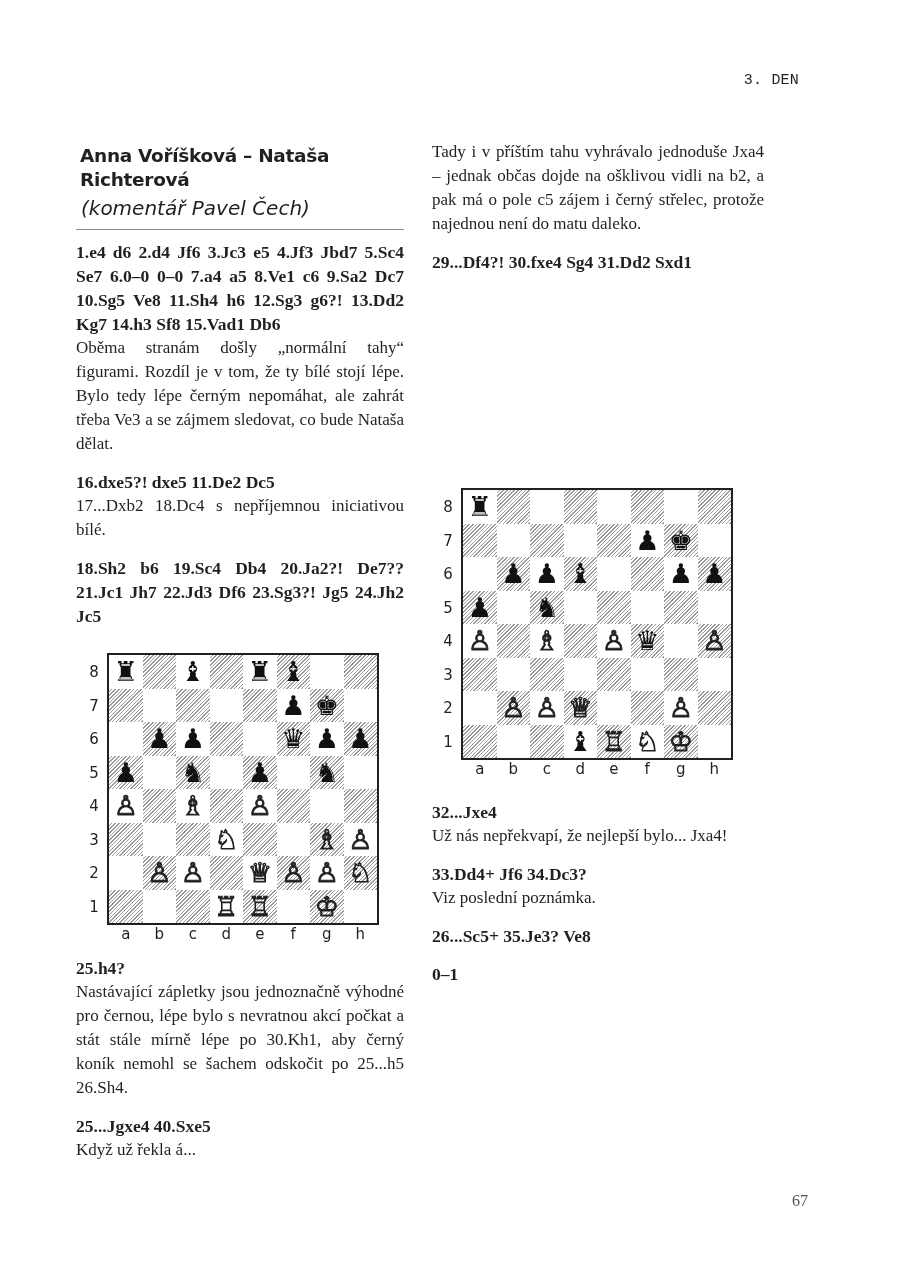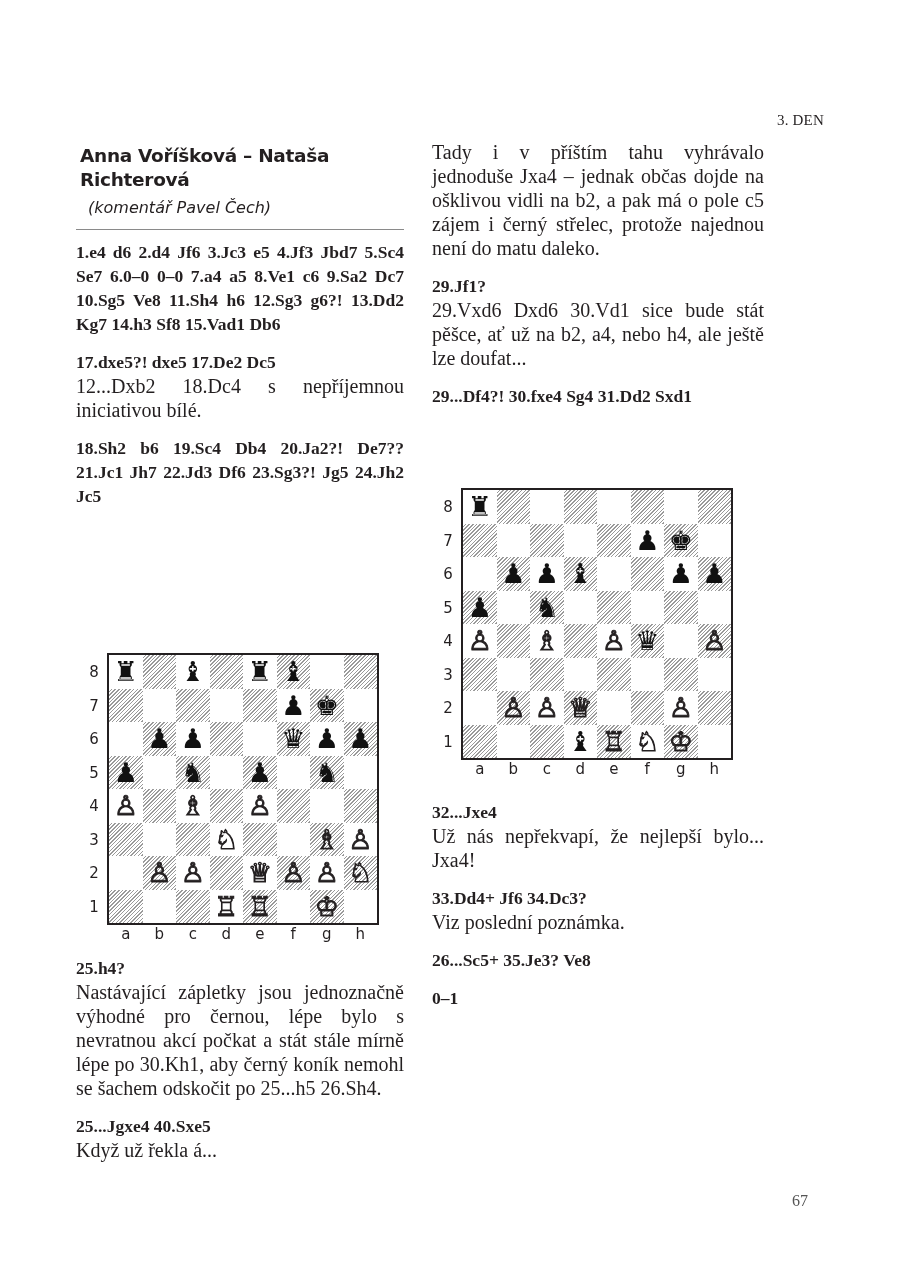"3. DEN" .running-head { font-family: Liberation Serif, serif -> Liberation Mono, monospace; margin-top: 40px -> none; right: 80px -> 105px }
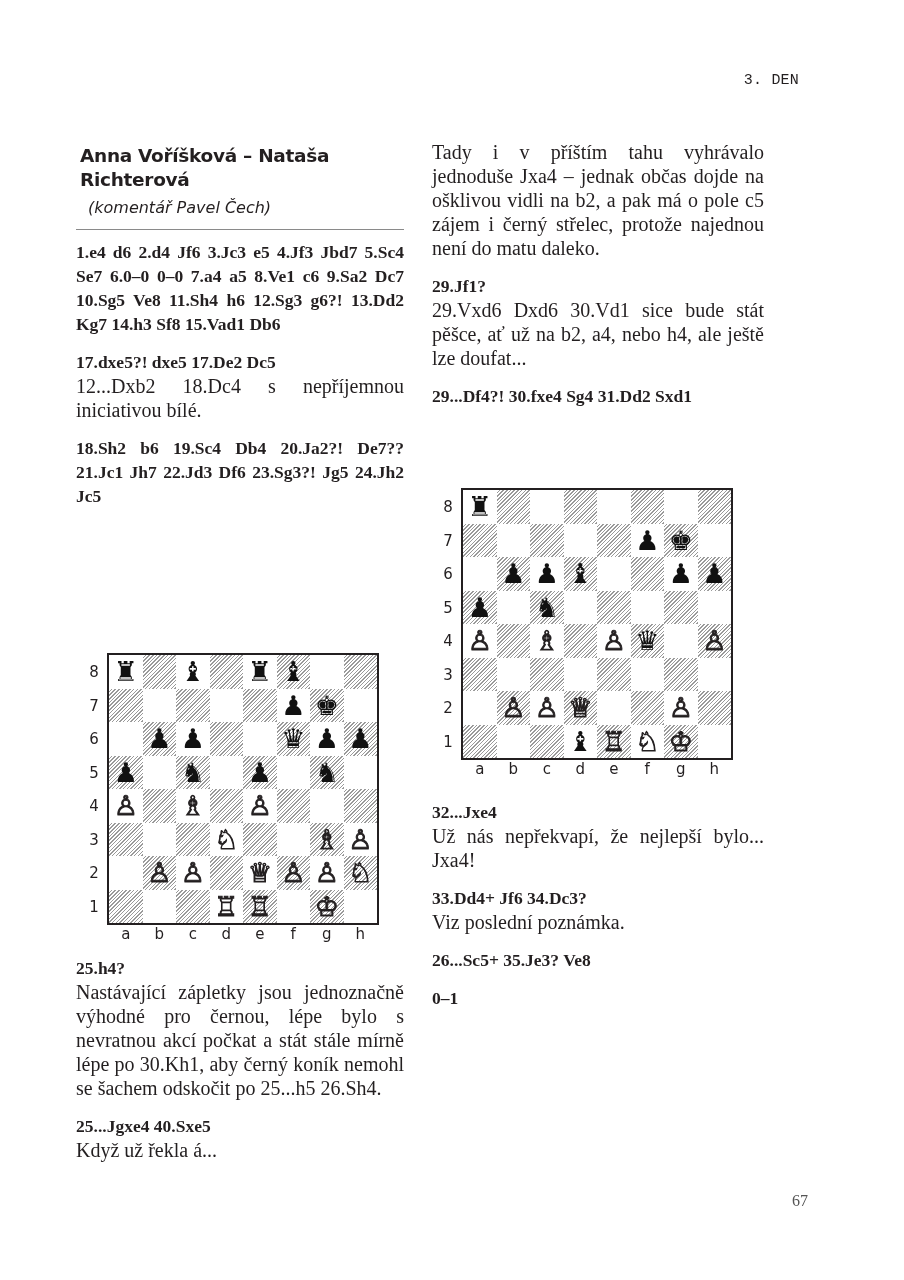"Tady i v příštím tahu" .comment { font-size: 20px -> 17px }
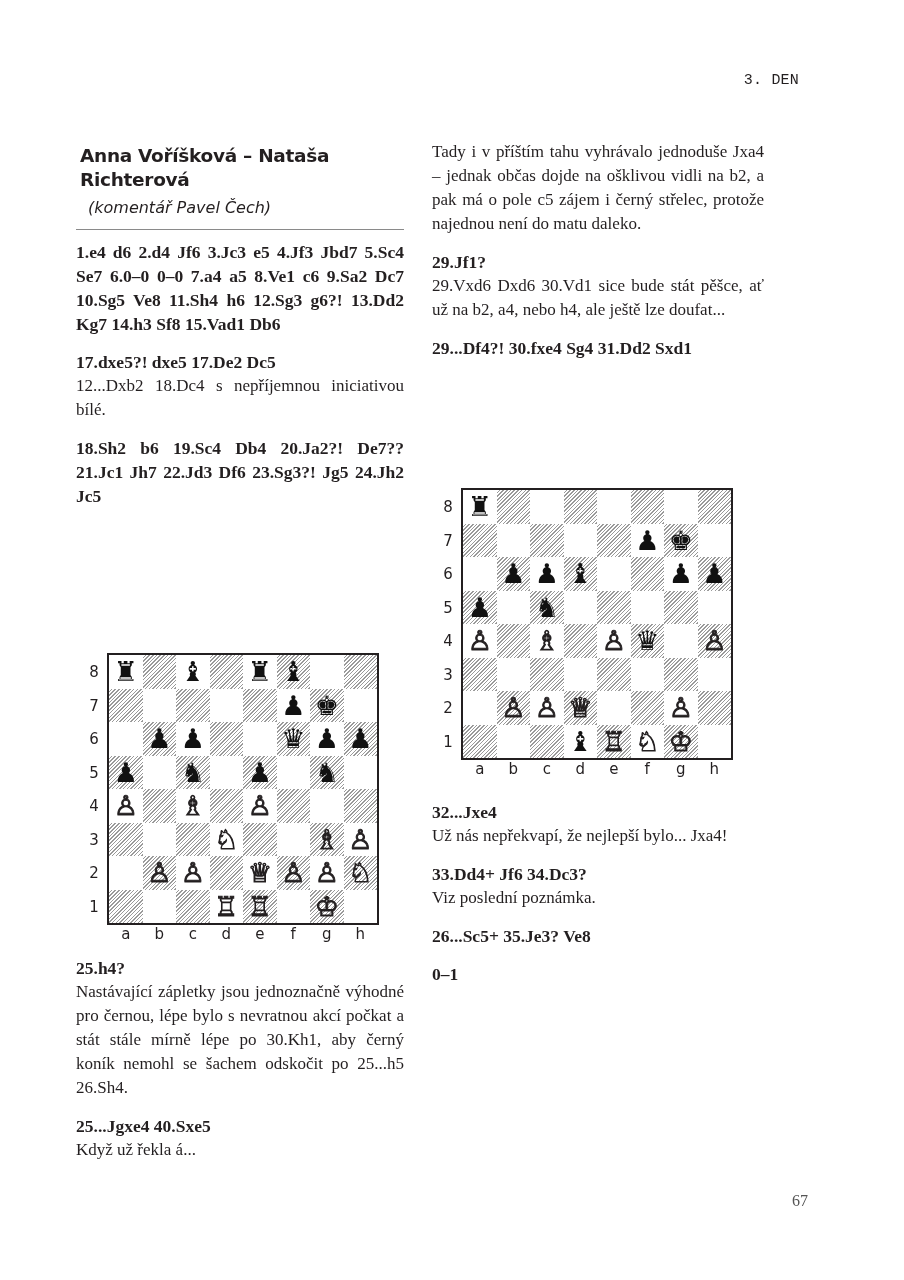"(komentář Pavel Čech)" .subtitle { font-size: 16px -> 20px; margin: 4px 0 0 12px -> 4px 0 0 5px }
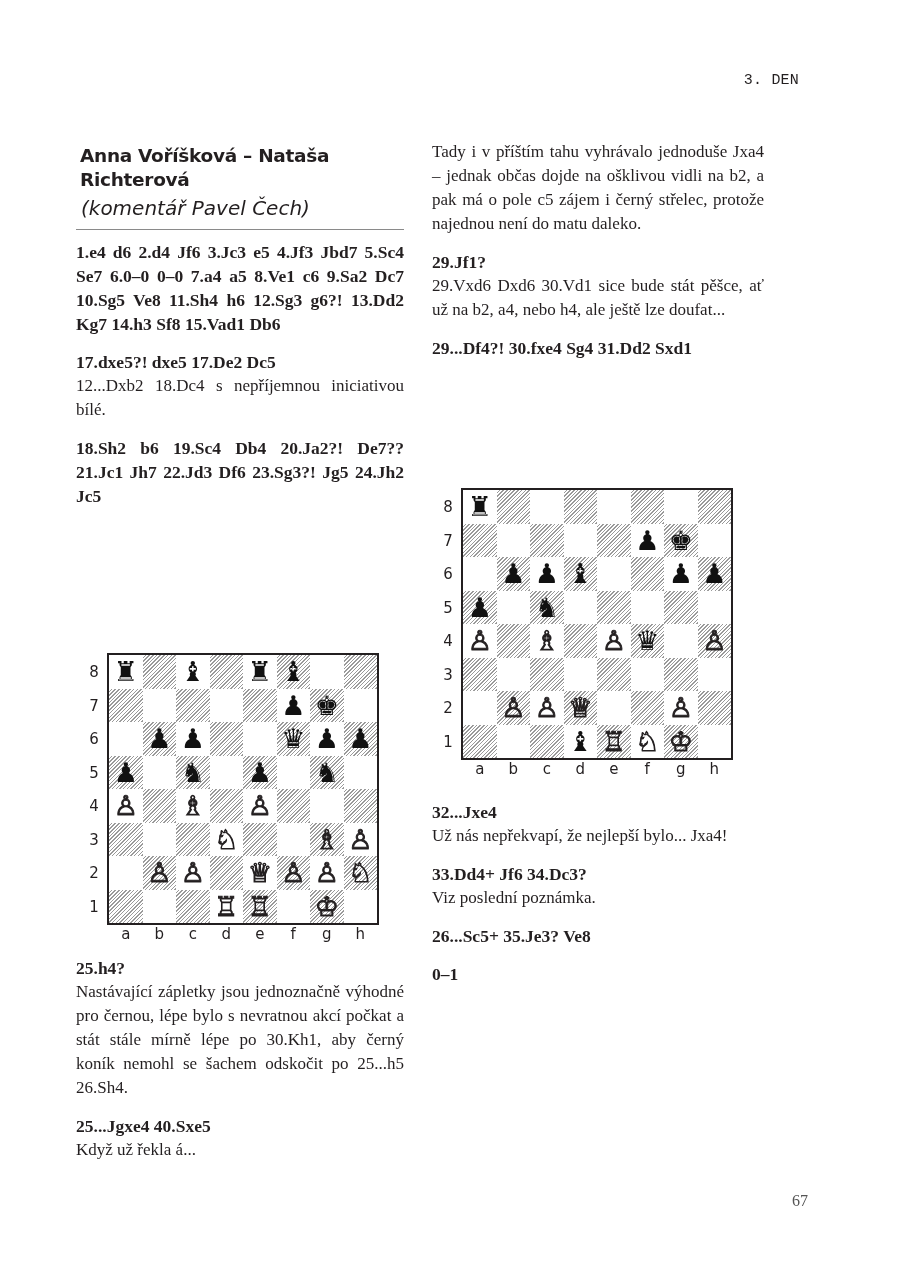"29.Jf1?" div.block { html: <div> <p>29.Jf1?</p> <p>29.Vxd6 Dxd6 30.Vd1 sice bude stát pěšce, ať už na b2, a4, nebo h4, ale ještě lze doufat...</p> </div> -> none }
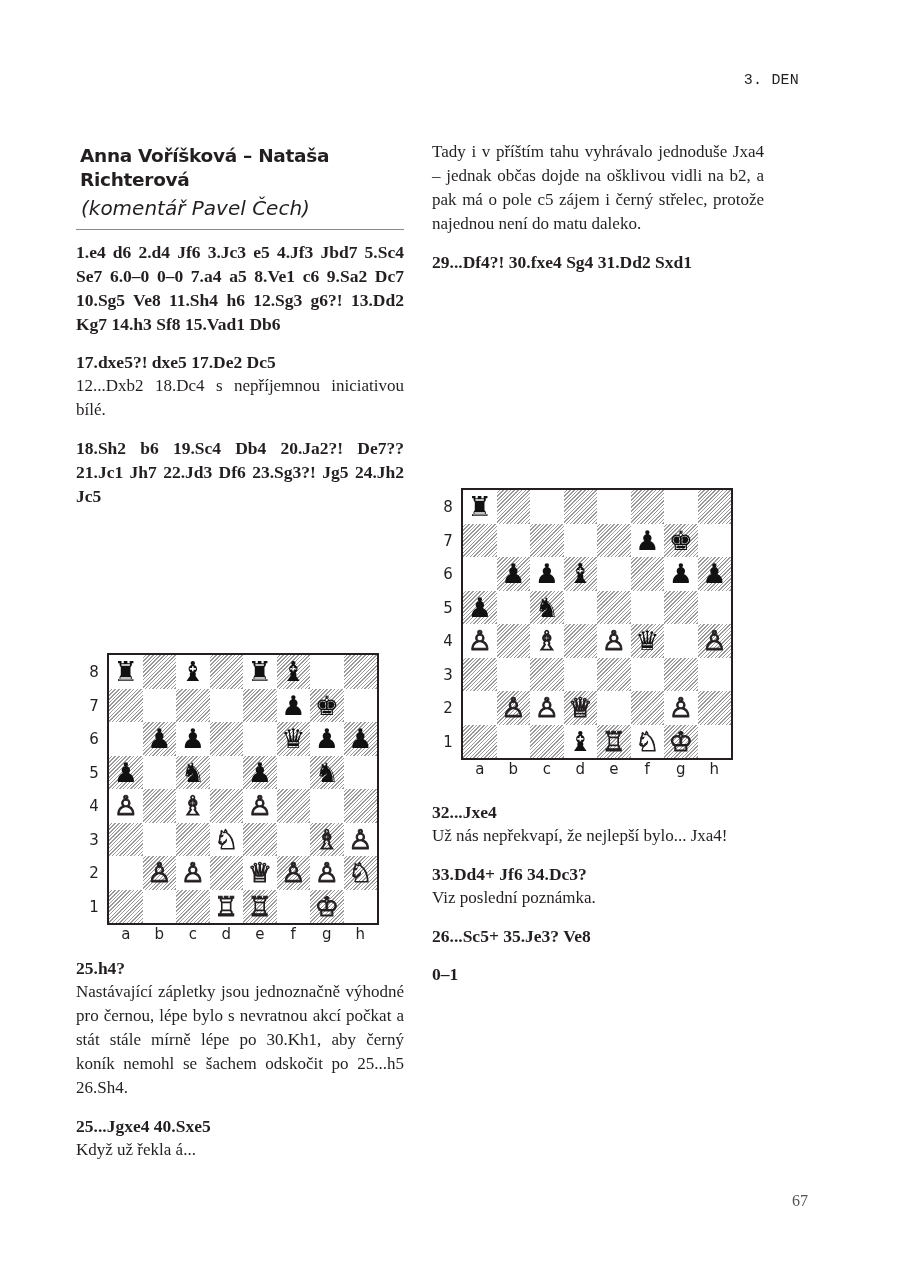"Oběma stranám došly „normální tahy“" p.comment { html: none -> <p>Oběma stranám došly „normální tahy“ figurami. Rozdíl je v tom, že ty bílé stojí lépe. Bylo tedy lépe černým nepomáhat, ale zahrát třeba Ve3 a se zájmem sledovat, co bude Nataša dělat.</p> }
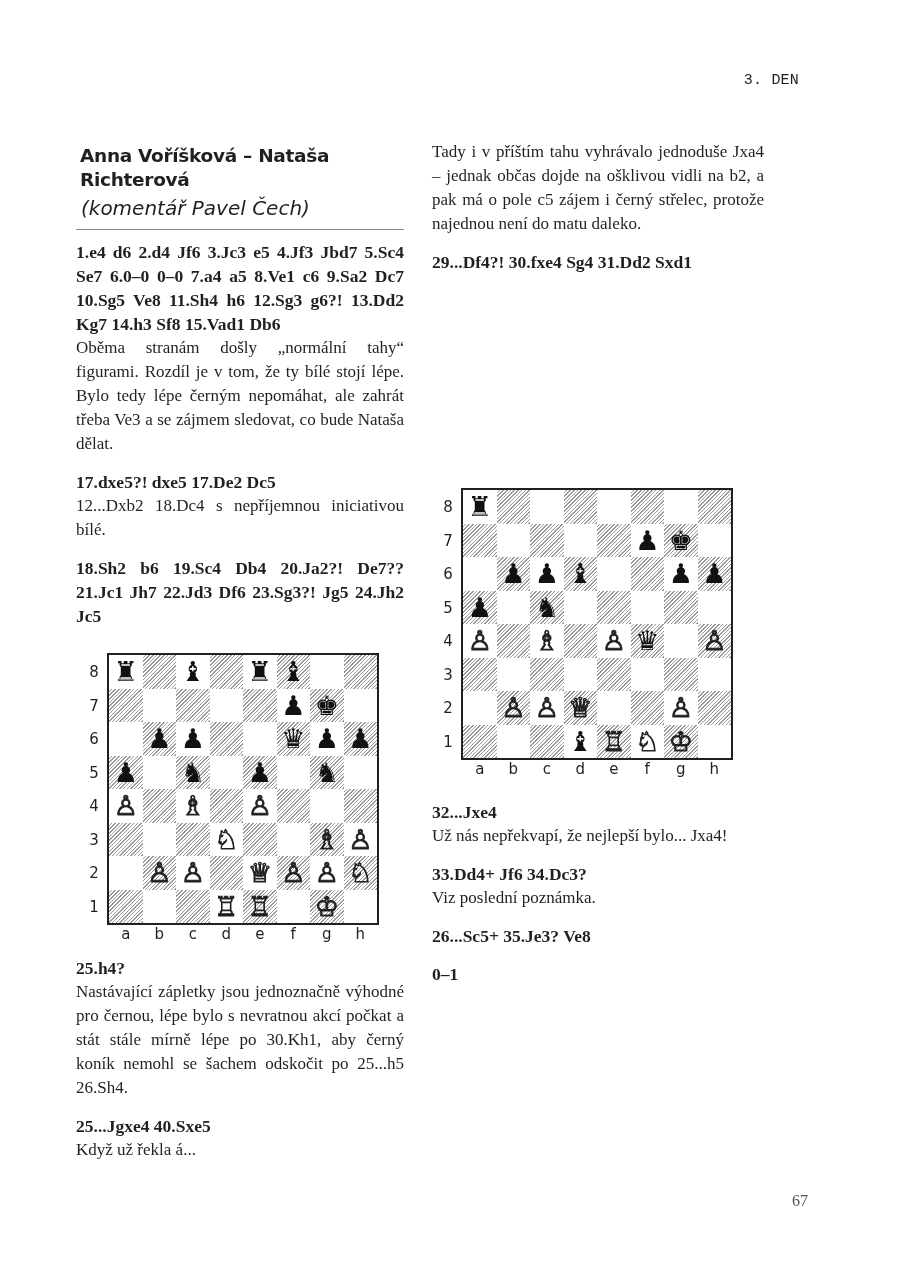"17.dxe5?! dxe5 17.De2 Dc5" p.moves { text: 17.dxe5?! dxe5 17.De2 -> 16.dxe5?! dxe5 11.De2 }
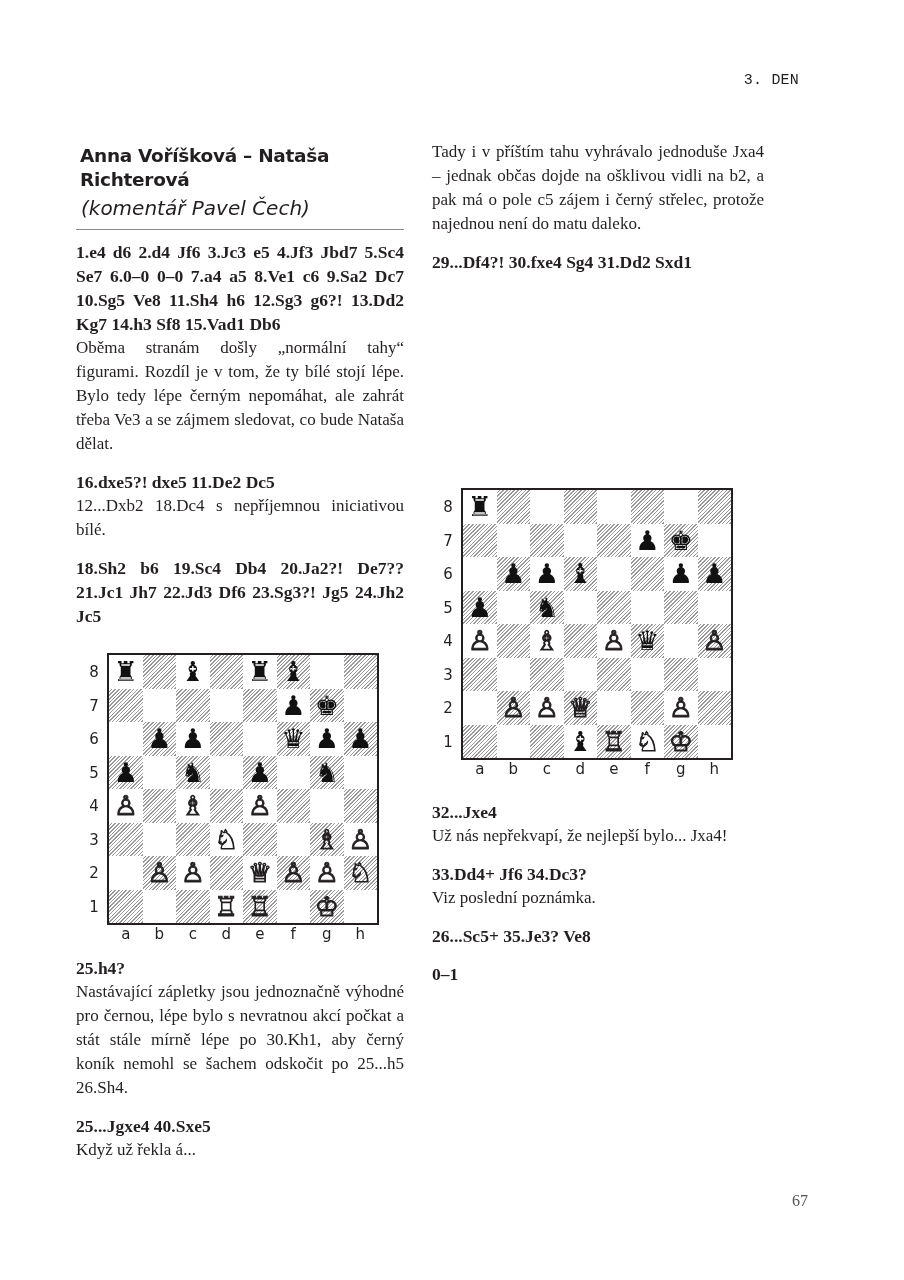"12...Dxb2 18.Dc4 s nepříjemnou" p.comment { text: 12...Dxb2 -> 17...Dxb2 }
